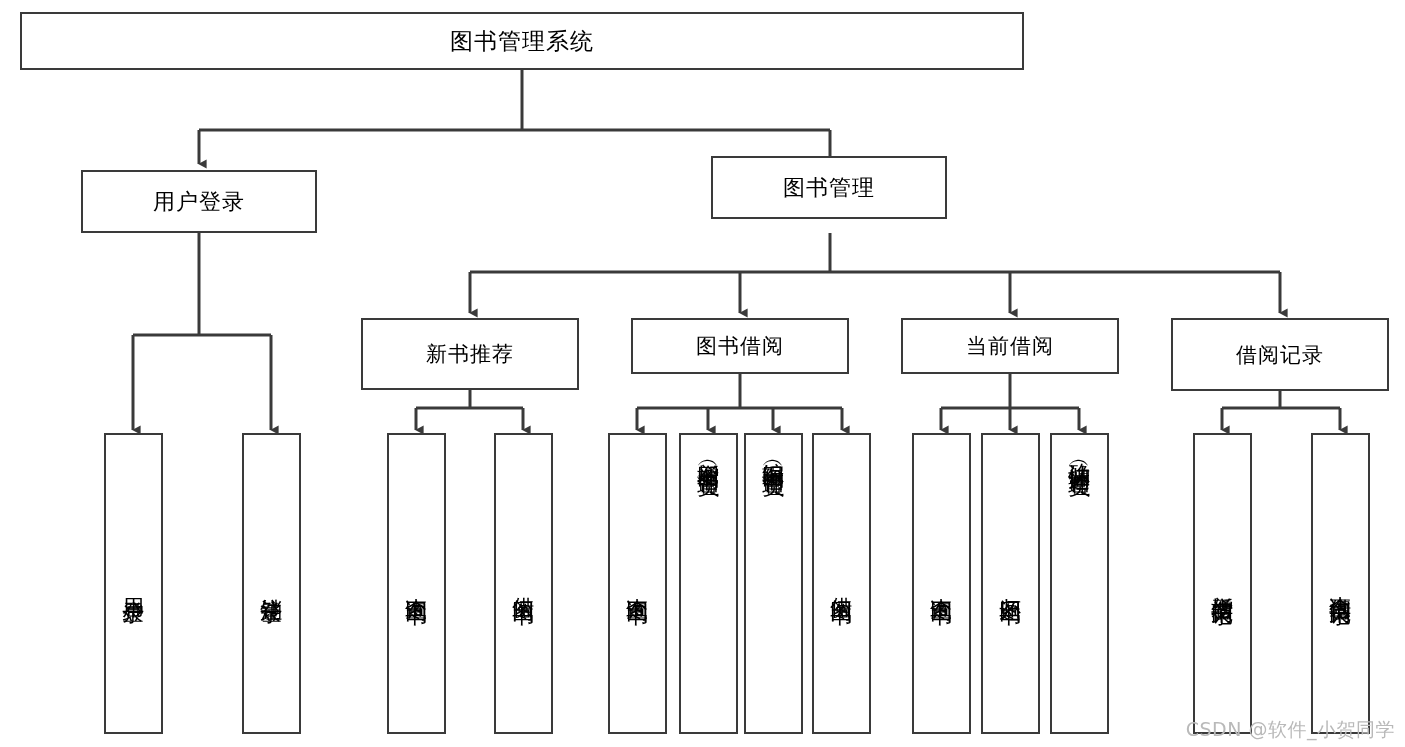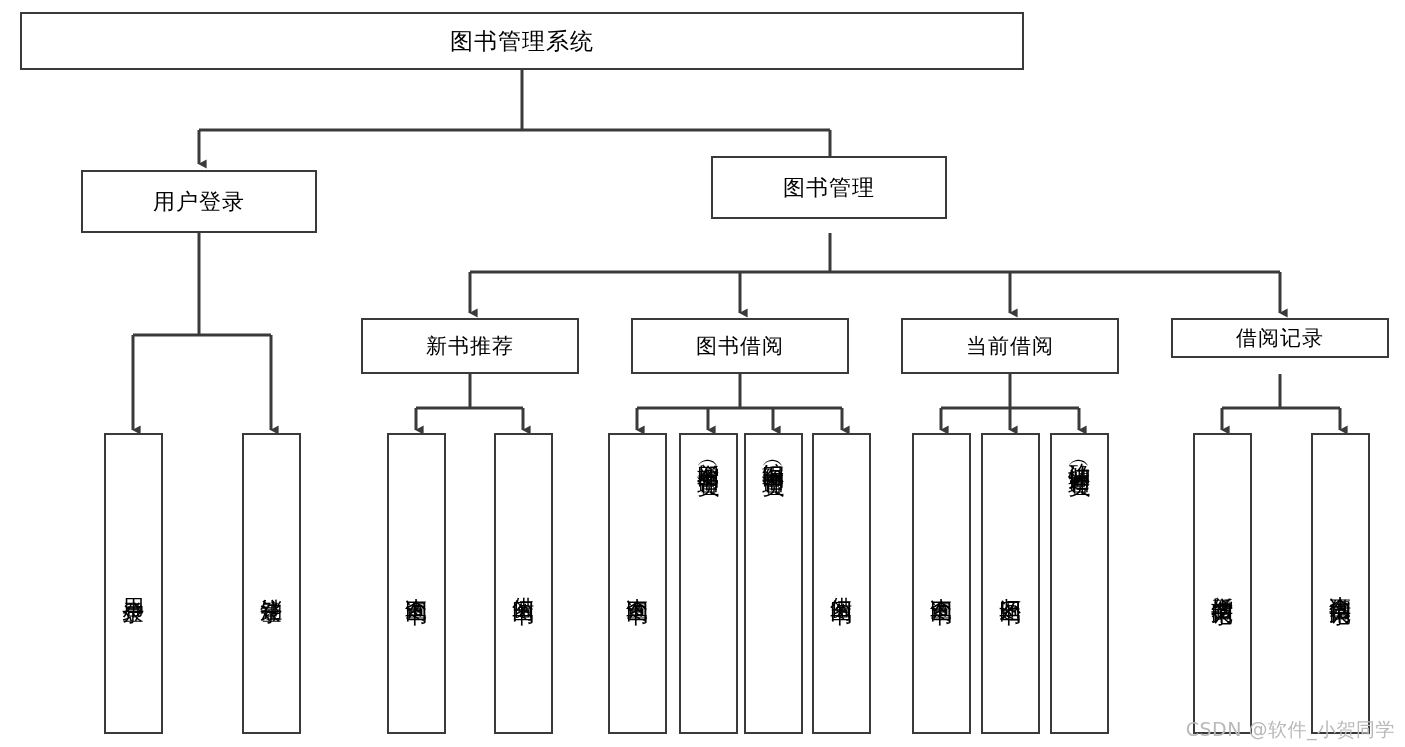"新书推荐" div.node { height: 56px -> 72px }
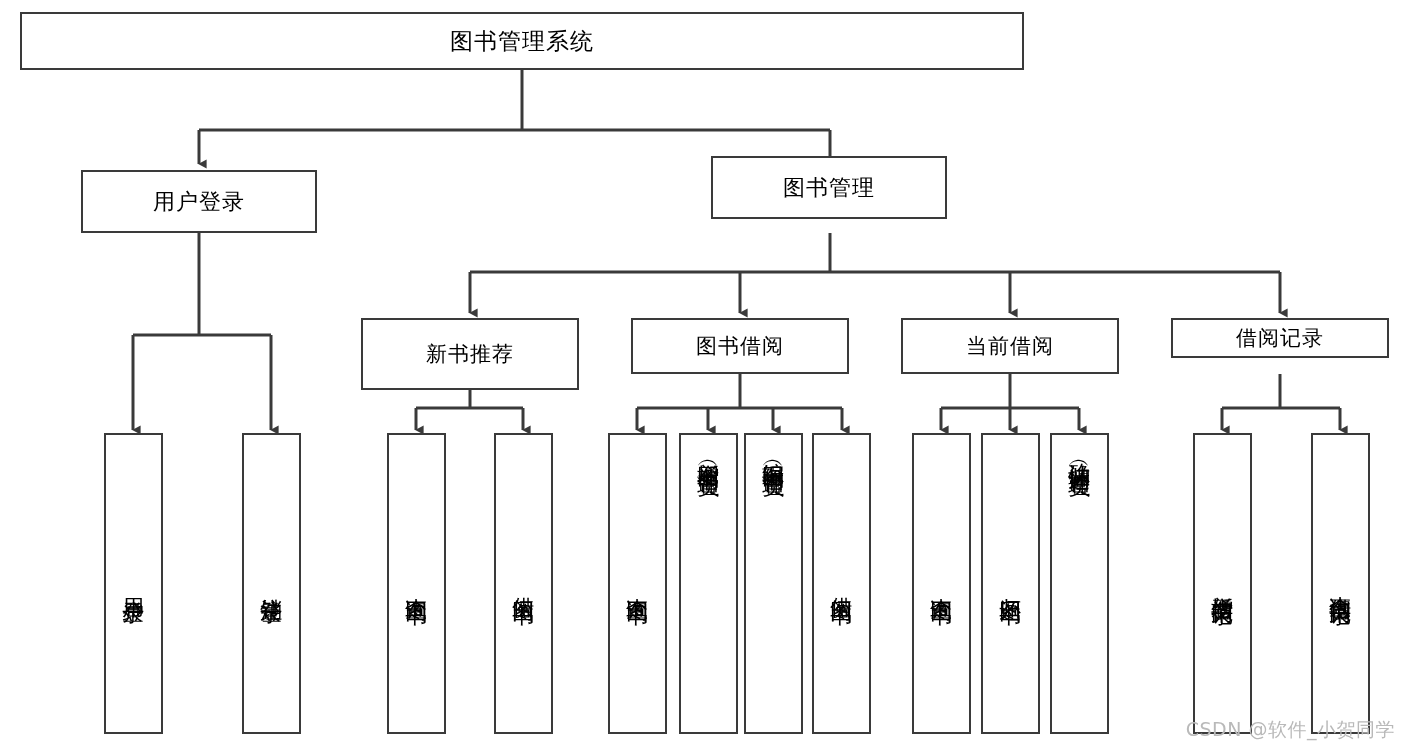"借阅记录" div.node { height: 40px -> 73px }
